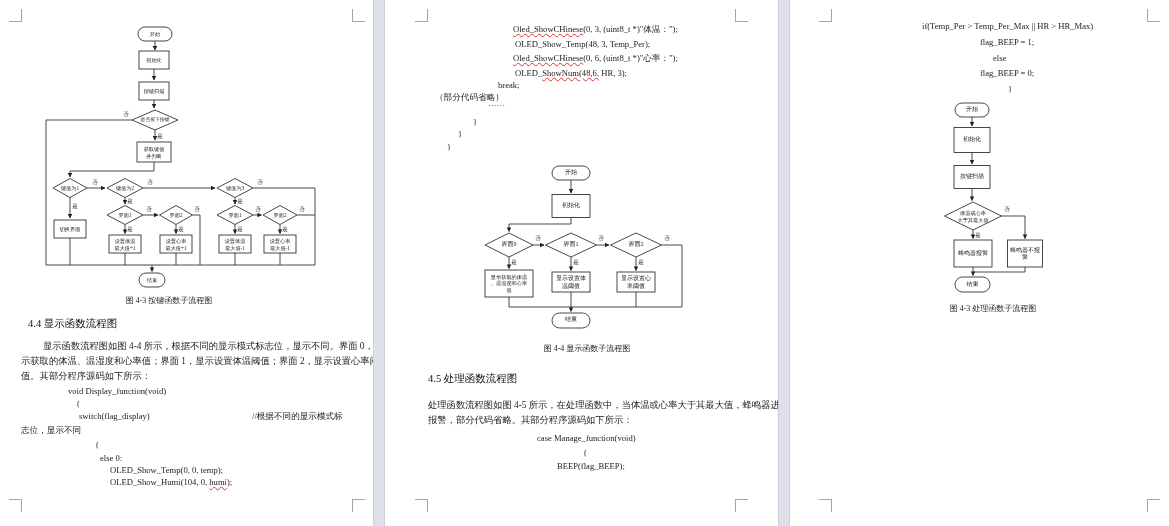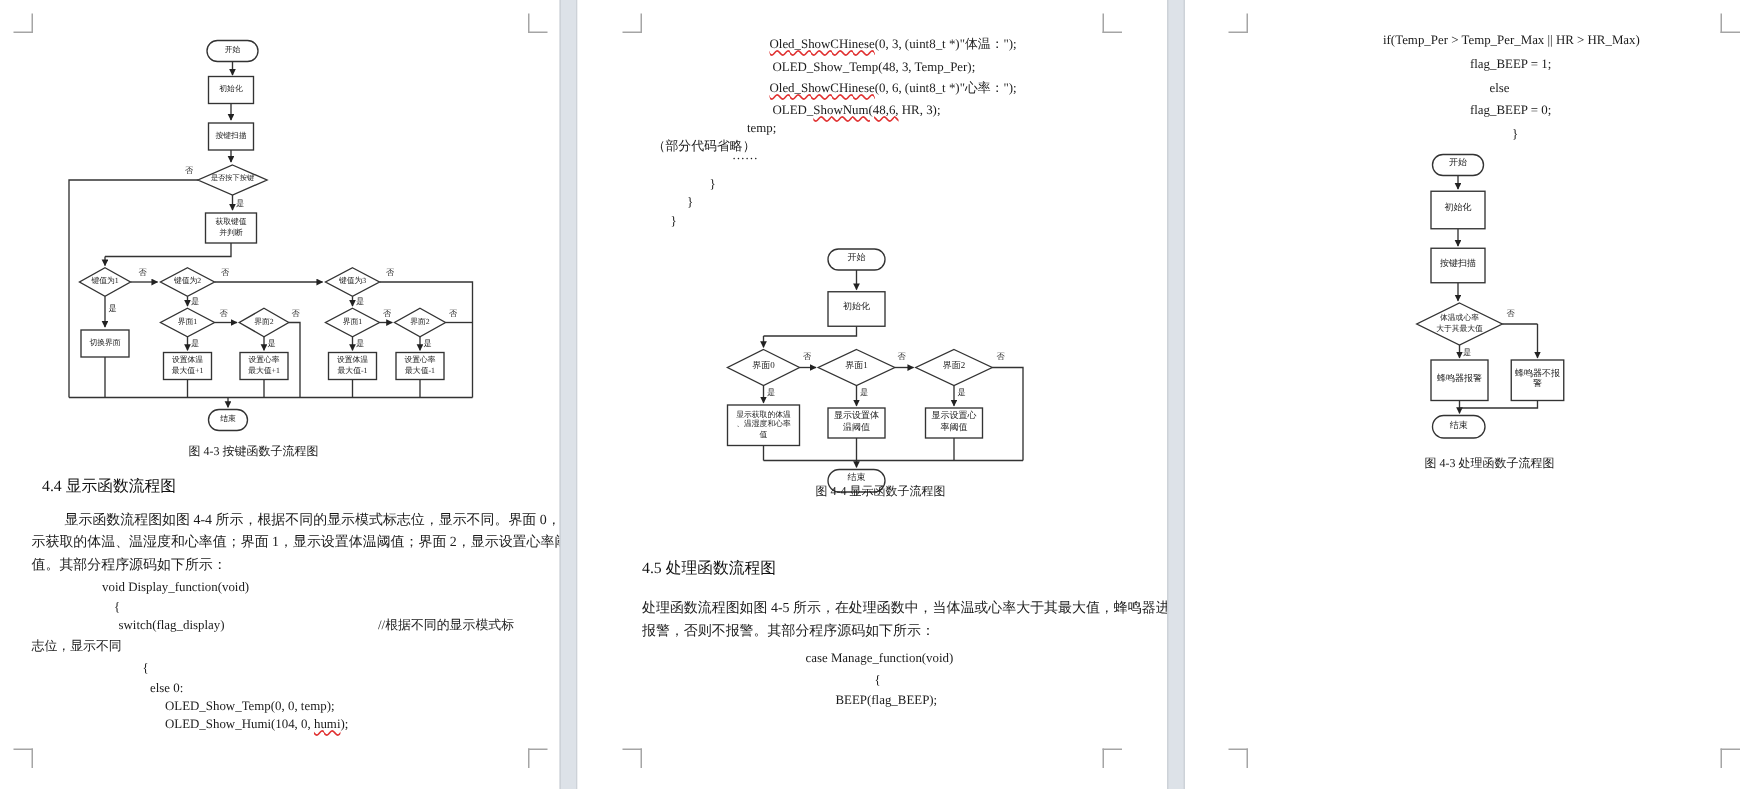"temp;" div.t { text: temp -> break }
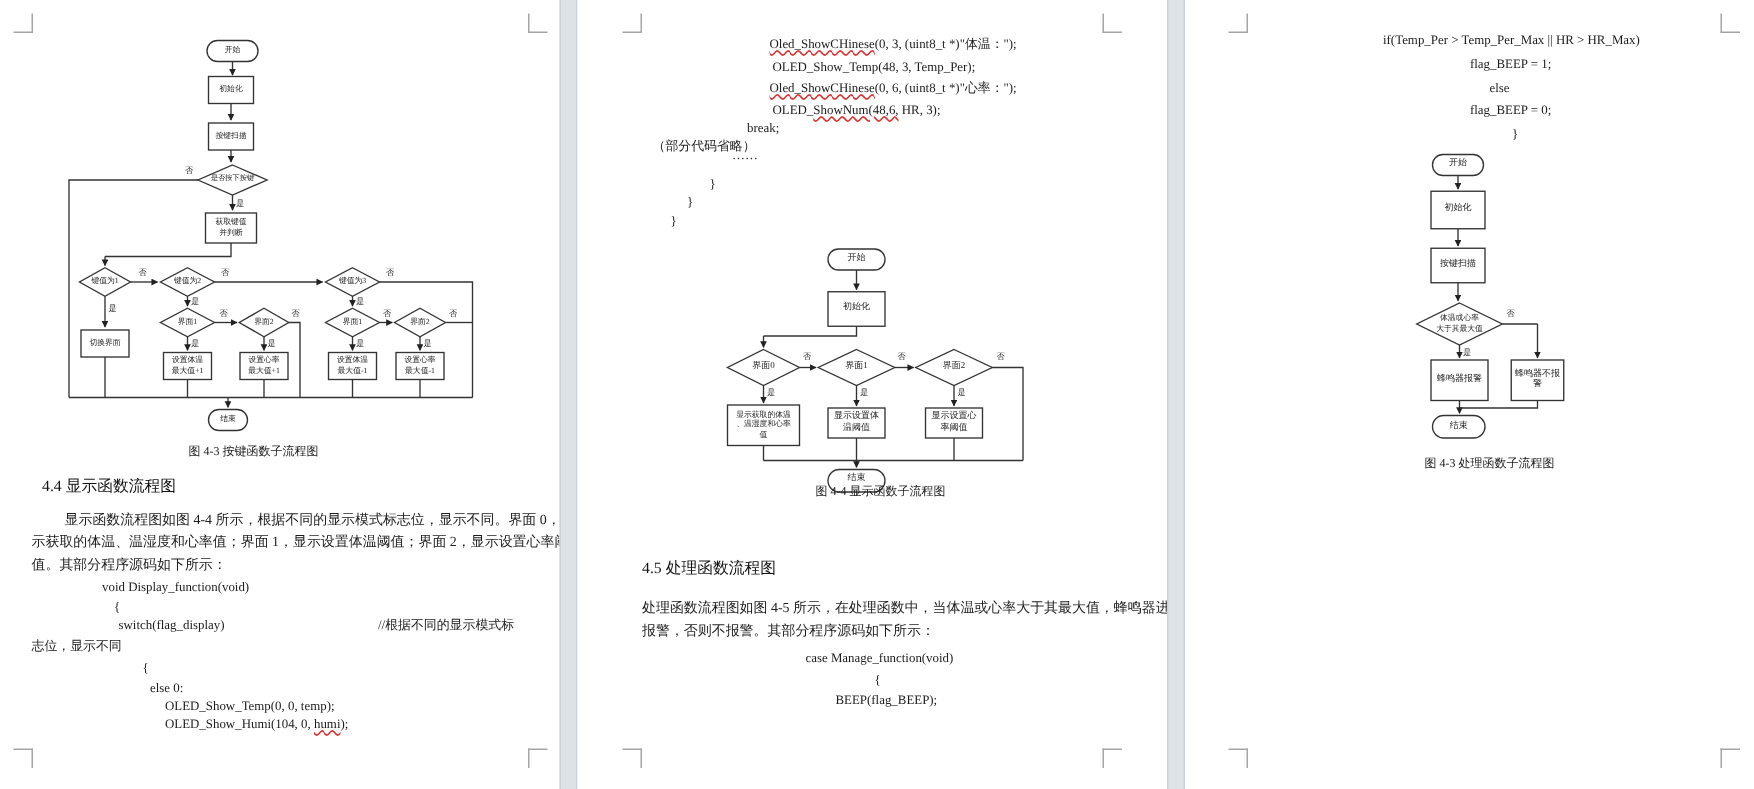"图 4-4 显示函数子流程图" div.t { top: 322px -> 343px }
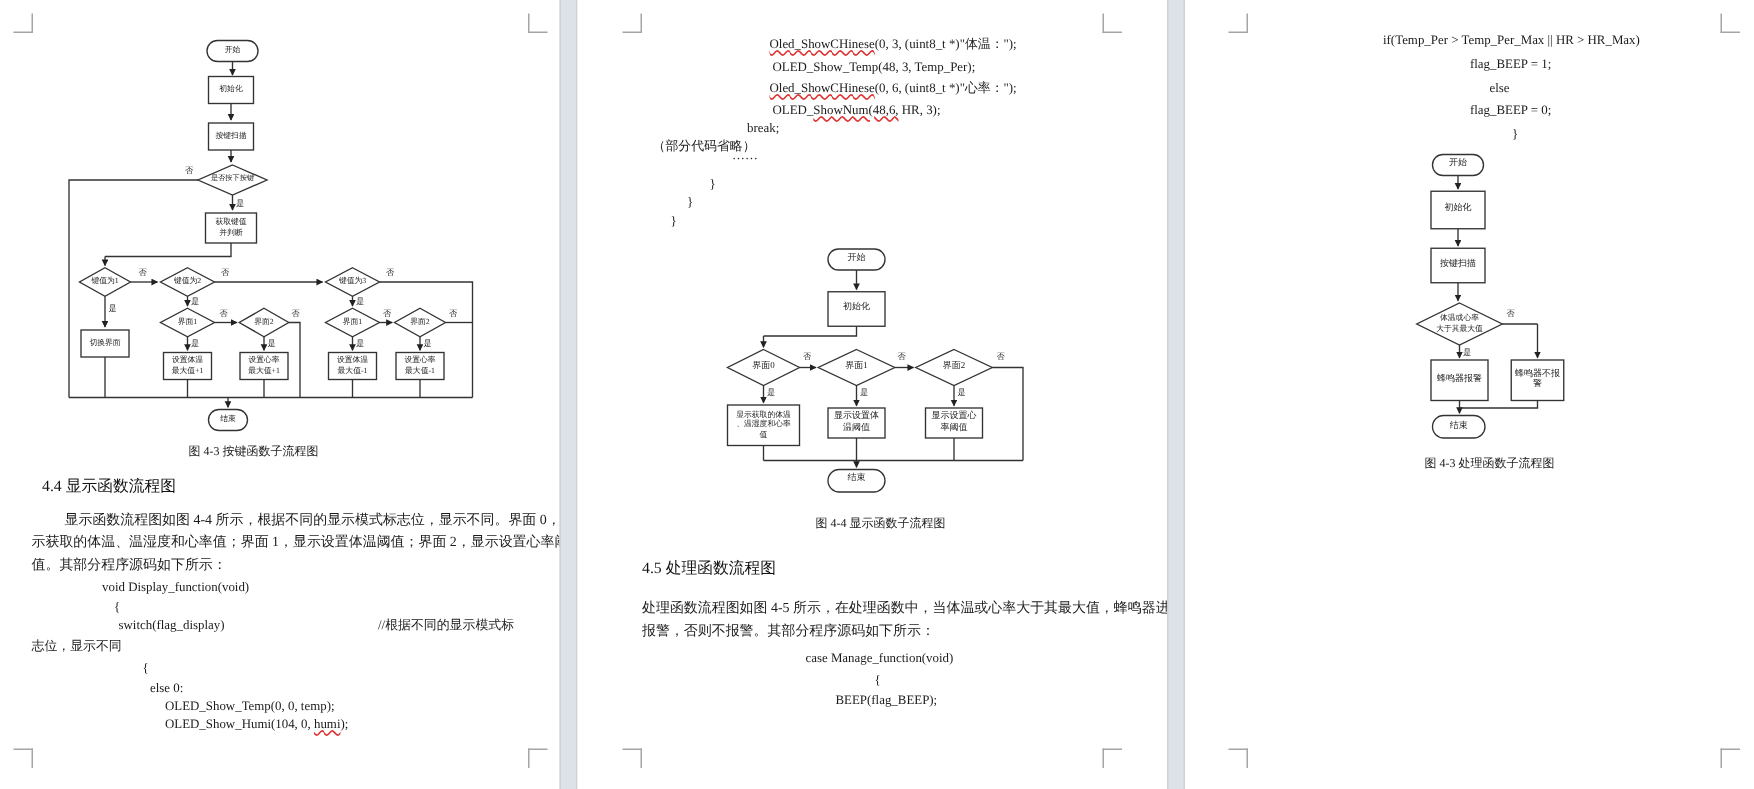"报警，否则不报警。其部分程序源码如下所示：" div.t { text: 否则不报警 -> 部分代码省略 }
